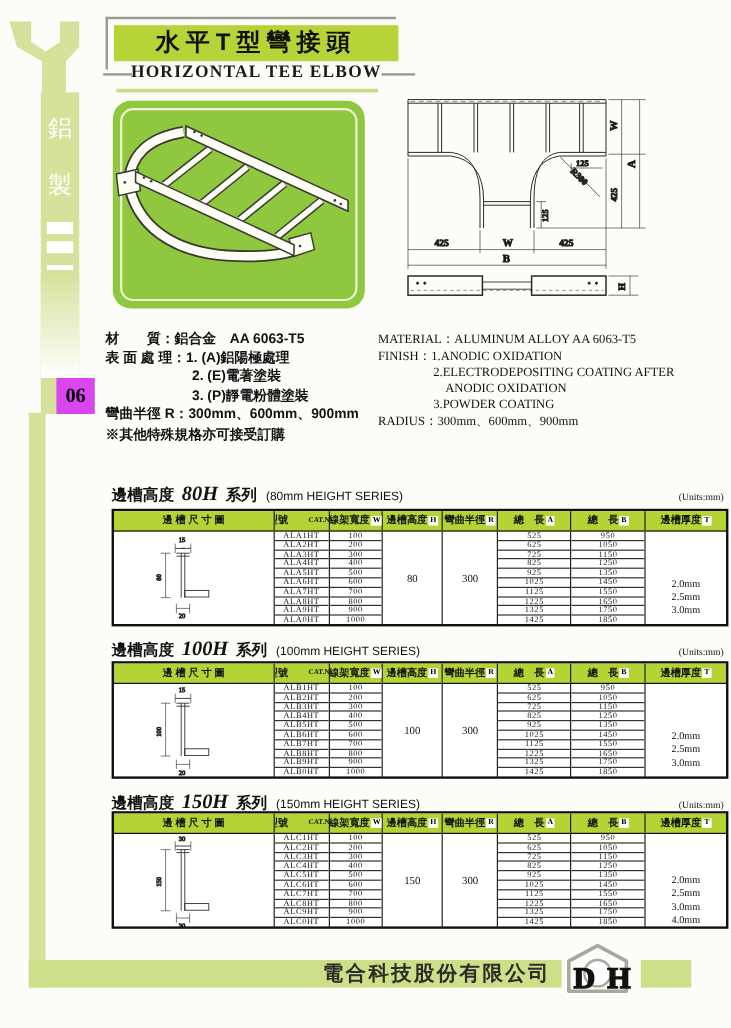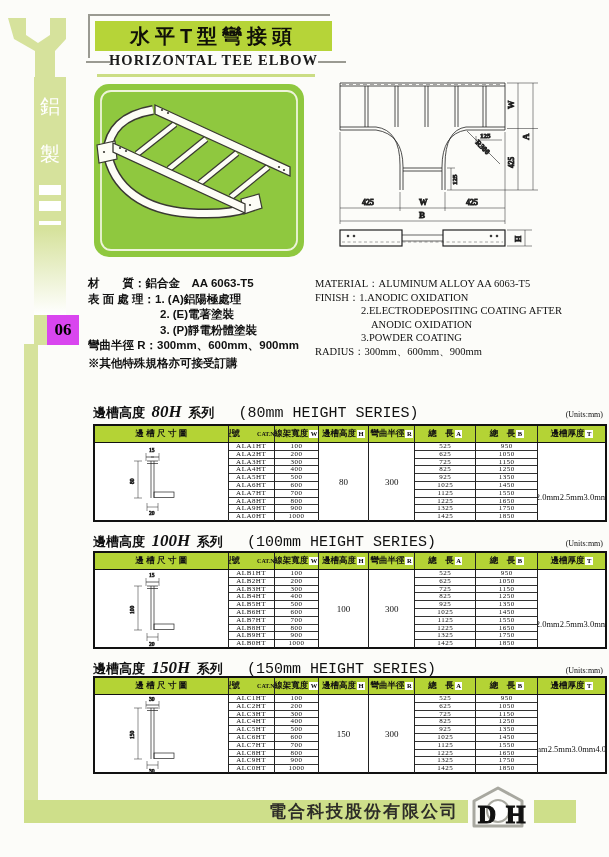"(80mm HEIGHT SERIES)" .t-en { font-family: Liberation Mono, monospace -> Liberation Sans, sans-serif; font-size: 15px -> 10px; margin-left: 20px -> 3px }
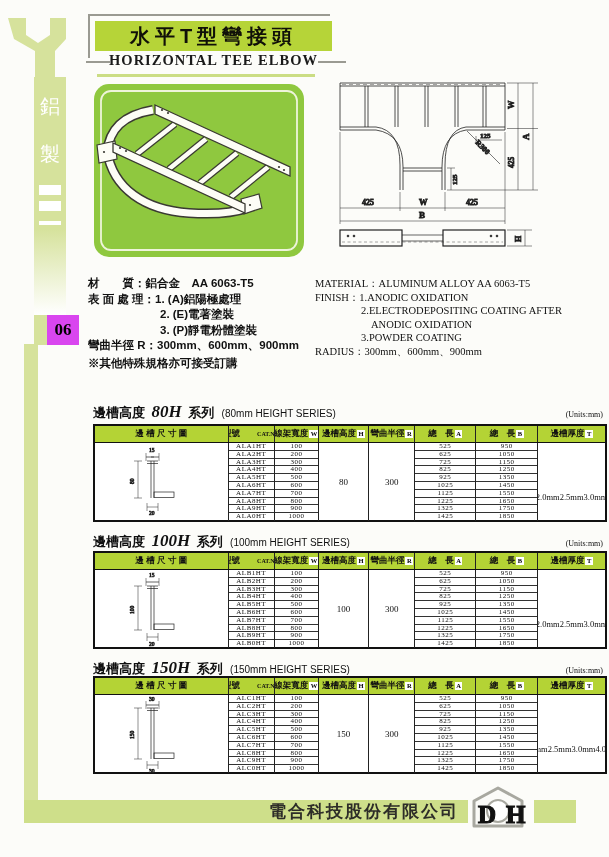"2.0mm" .thick { flex-direction: row -> column }
